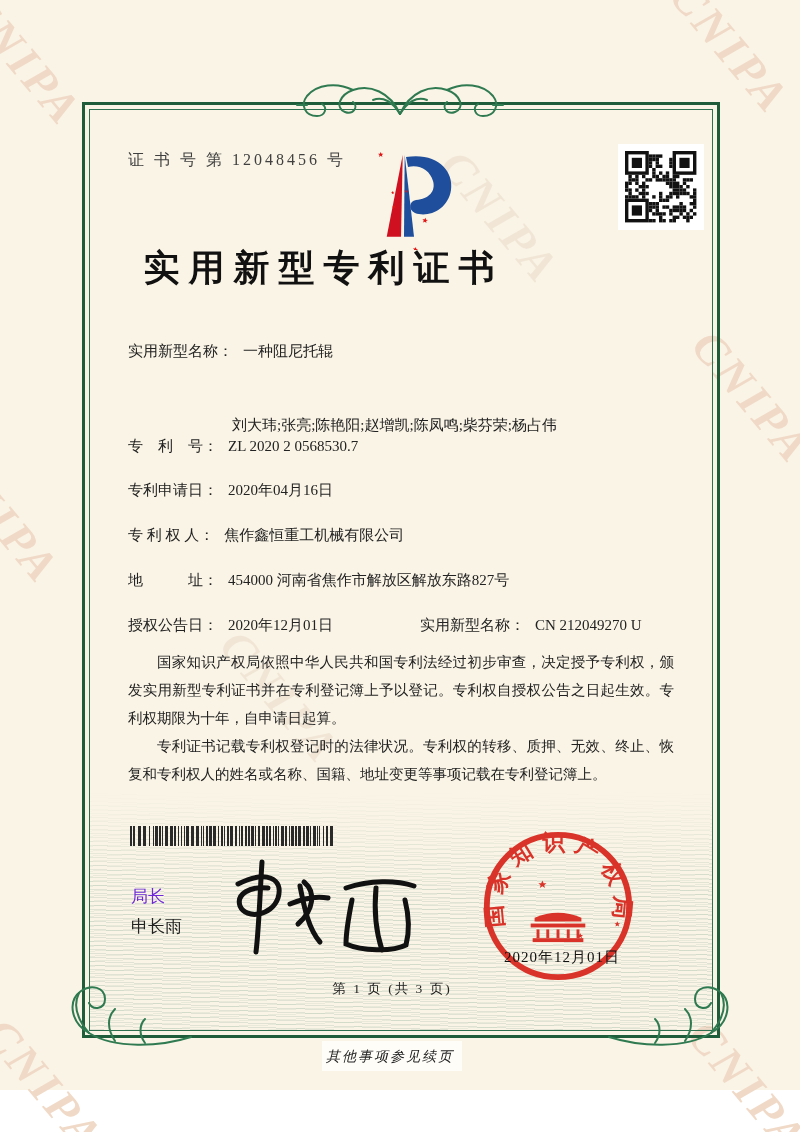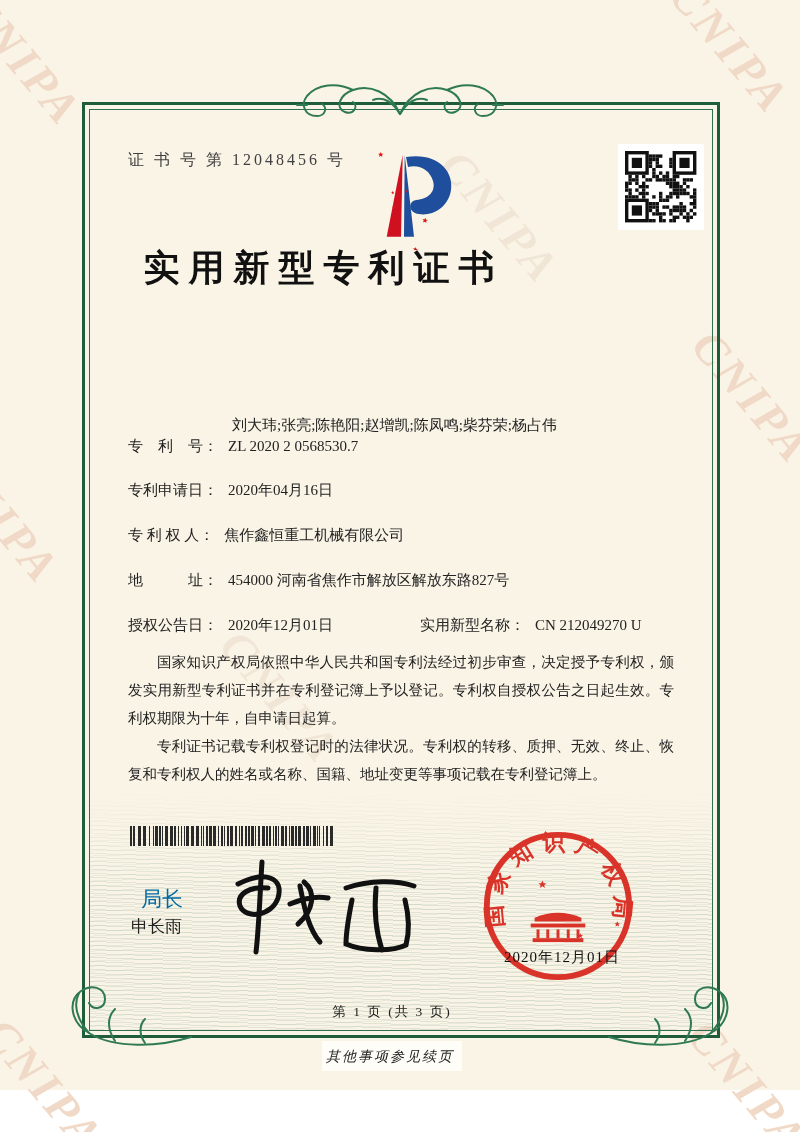"实用新型名称： 一种阻尼托辊" div.row { html: none -> <div> <span>实用新型名称：</span><span>一种阻尼托辊</span> </div> }
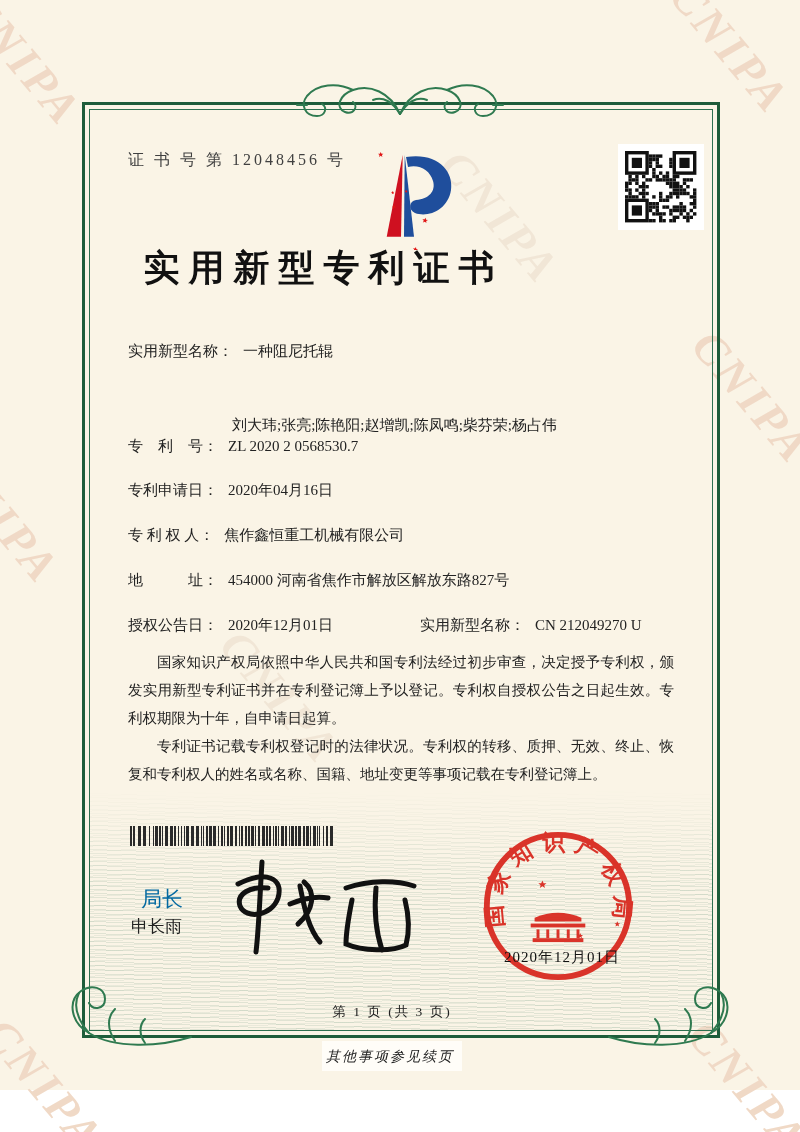"局长" .sig-title { color: #0369a1 -> #6d28d9; font-size: 21px -> 17px; margin-left: 10px -> none }
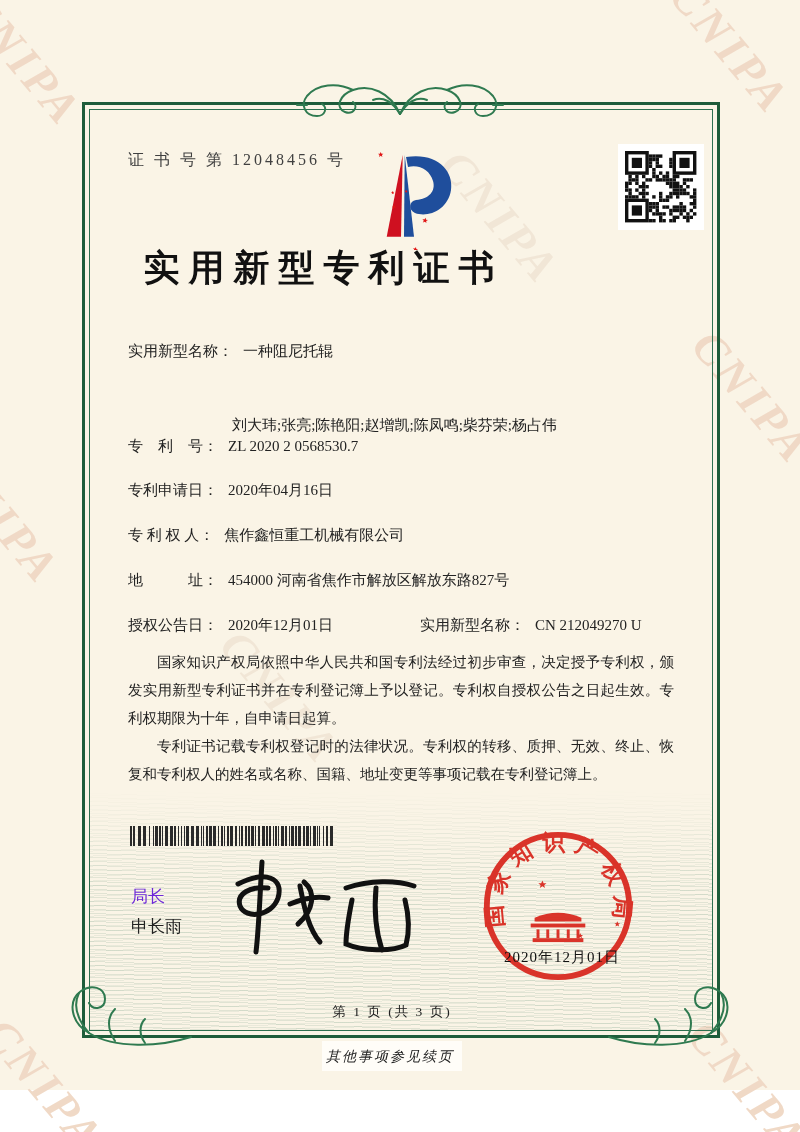"第 1 页 (共 3" .page-no { top: 1003px -> 980px }
